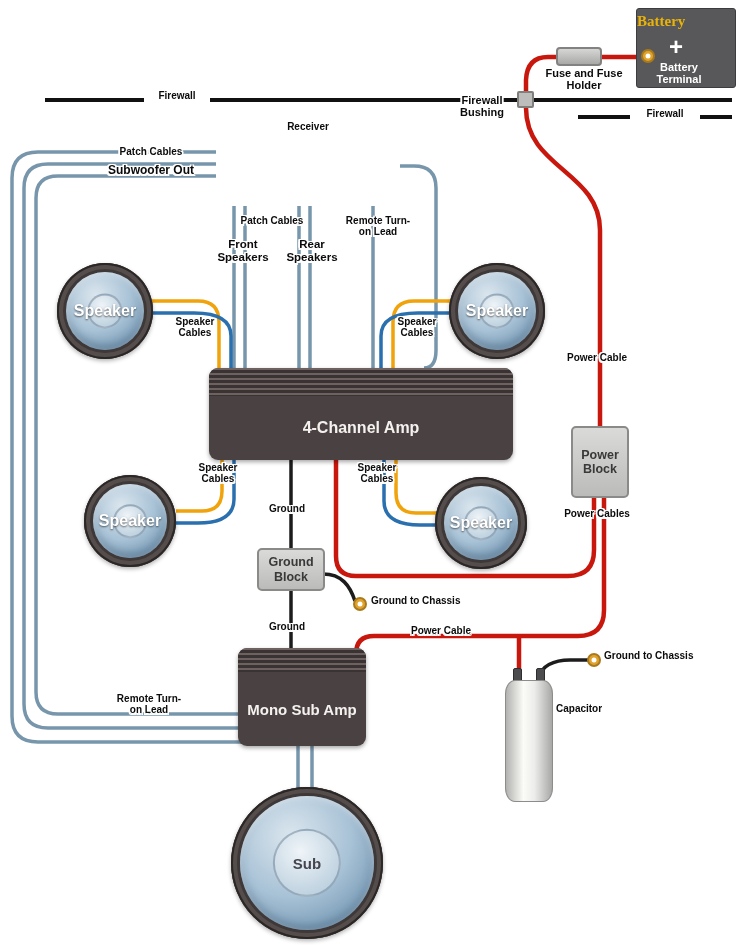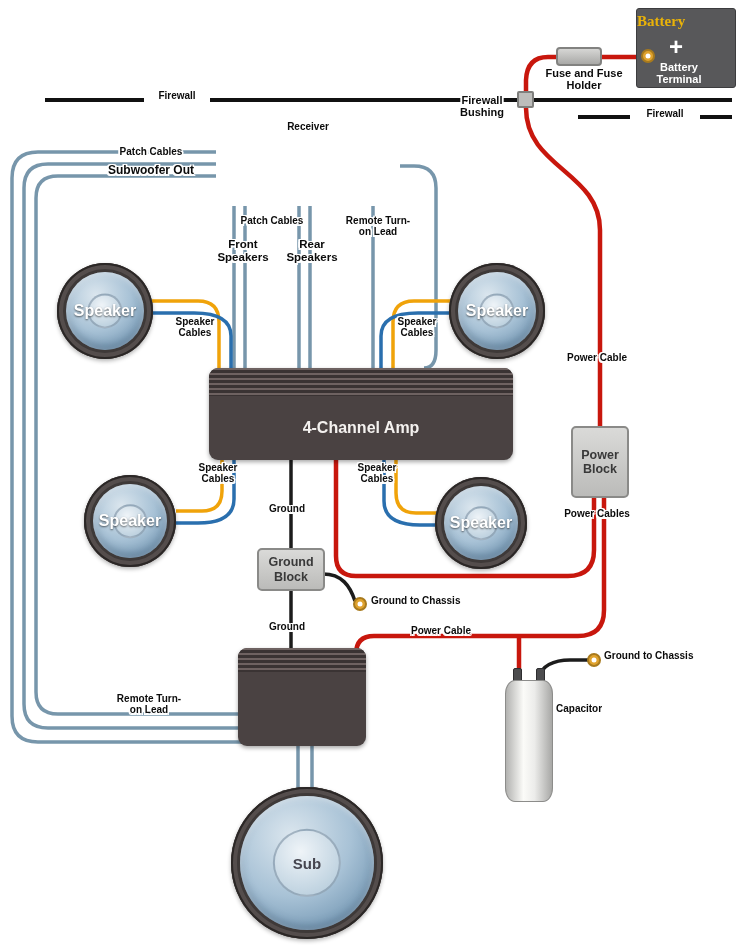"Mono Sub Amp" div.amp-body-label { html: none -> <div>Mono Sub Amp</div> }
